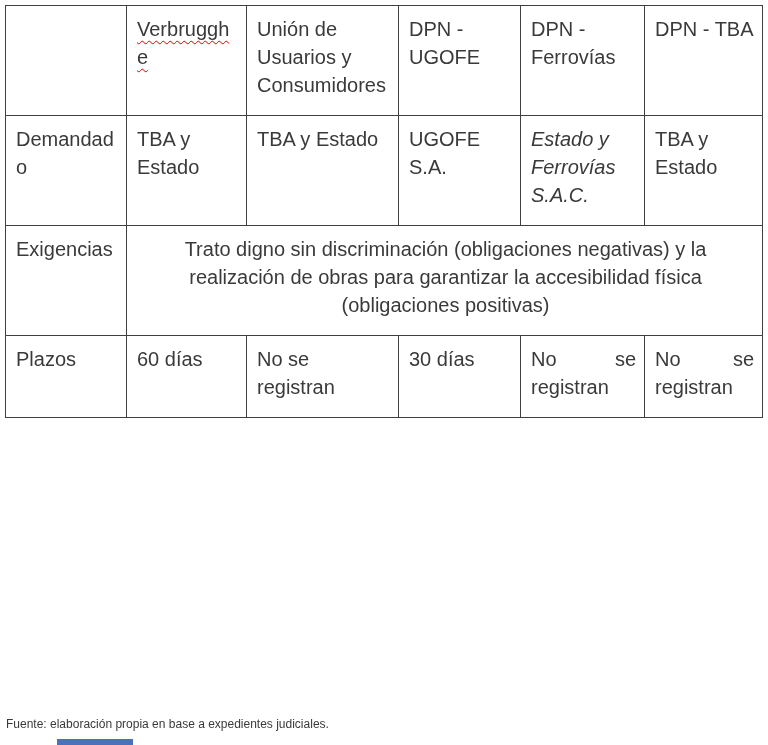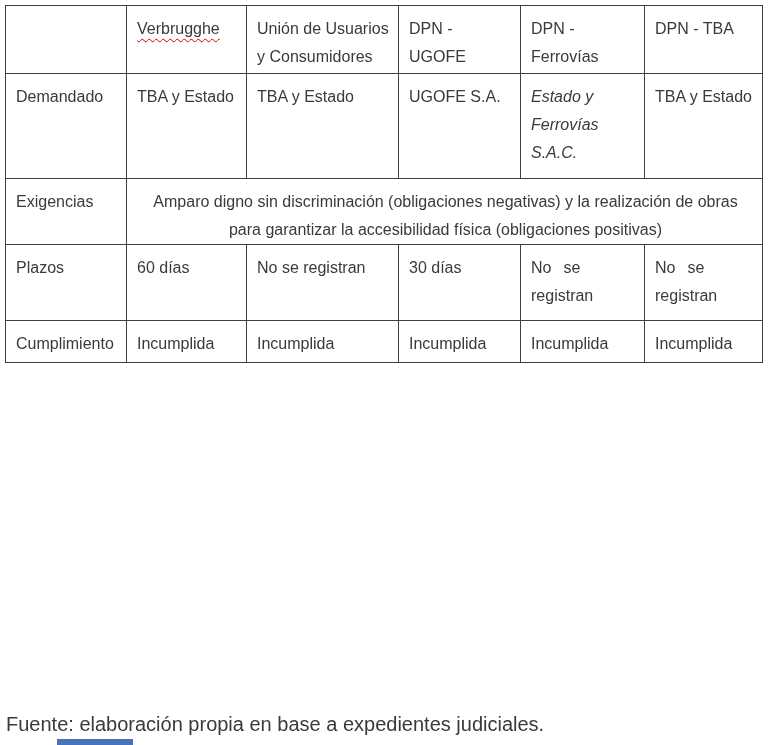"Verbrugghe" table.judicial td { font-size: 16px -> 20px; padding: 9px 8px 0 10px -> 9px 8px 16px 10px }
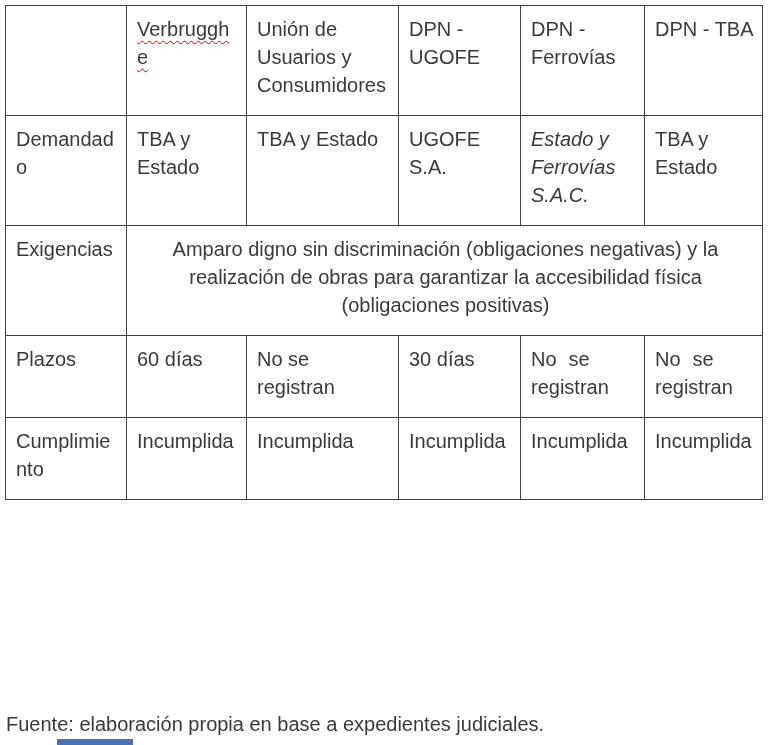"Amparo digno sin discriminación" td.merged { text: Amparo -> Trato }
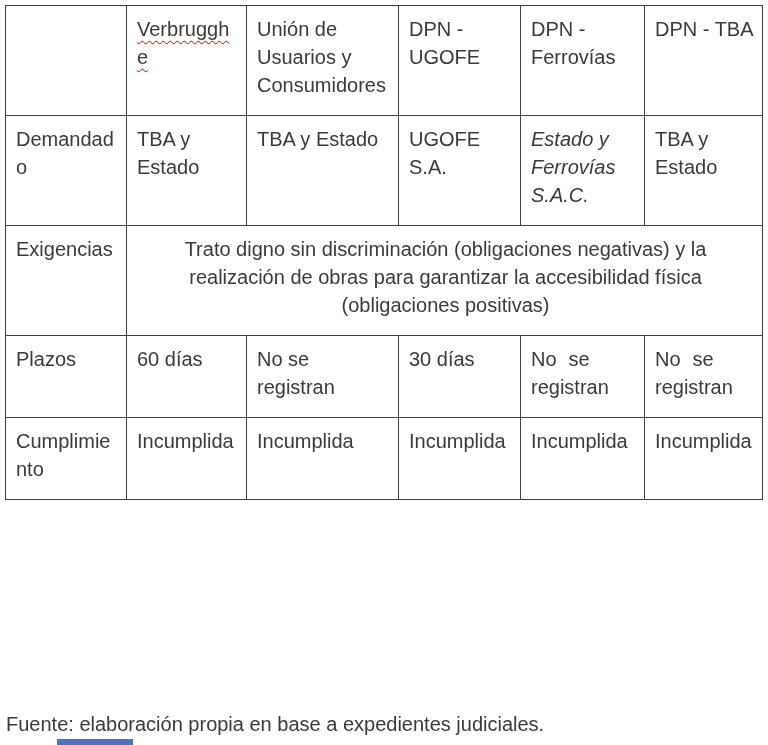"No" .justify-2 .jrow { justify-content: none -> space-between }
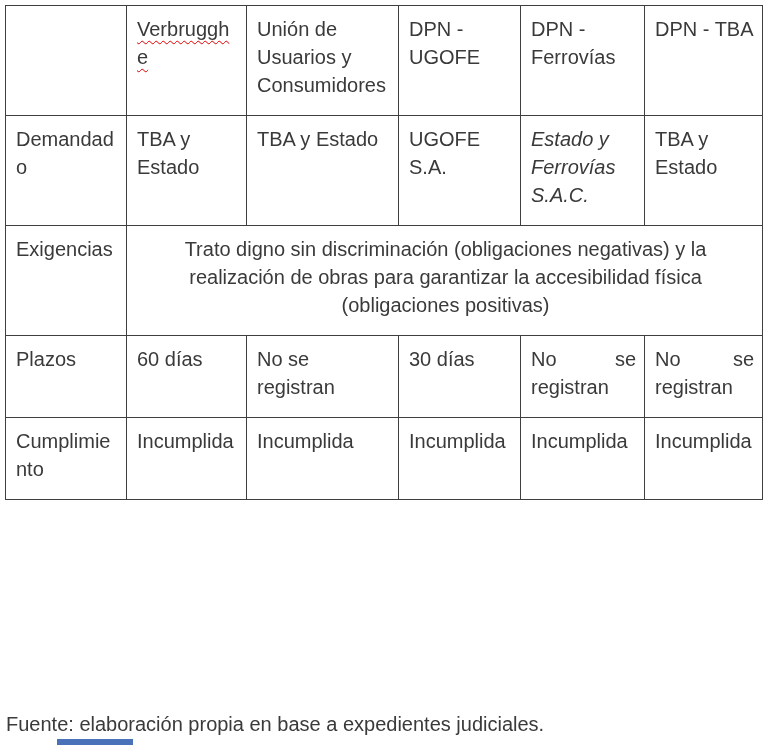"Cumplimiento" tr { html: <tr> <td>Cumplimiento</td> <td>Incumplida</td> <td>Incumplida</td> <td>Incumplida</td> <td>Incumplida</td> <td>Incumplida</td> </tr> -> none }
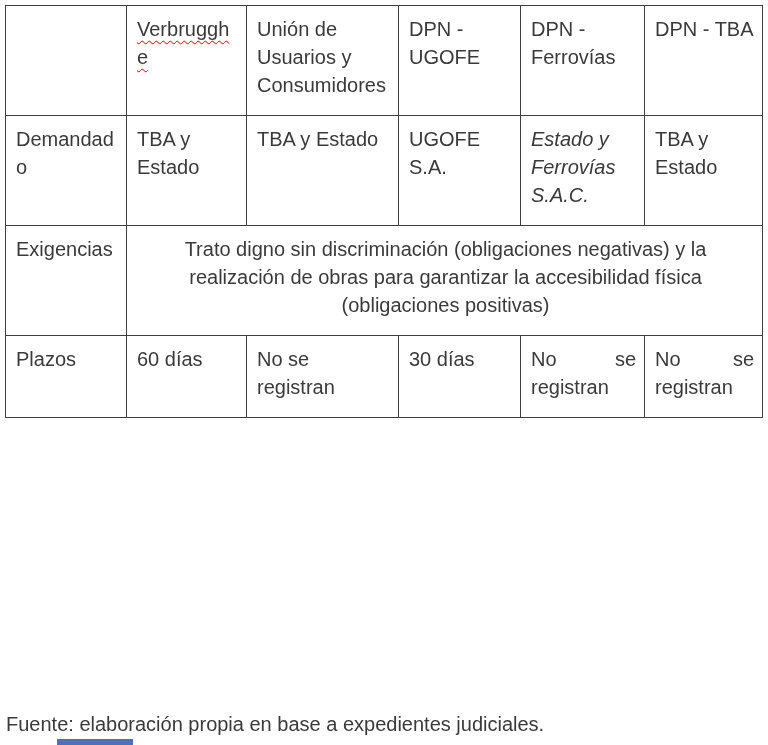"Fuente: elaboración propia en base" .fuente { font-size: 20px -> 12px }
